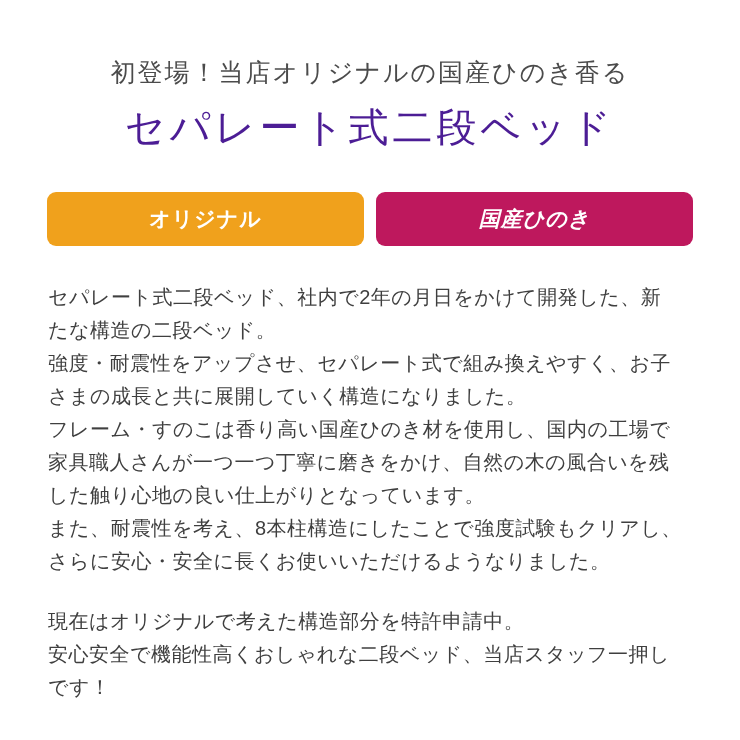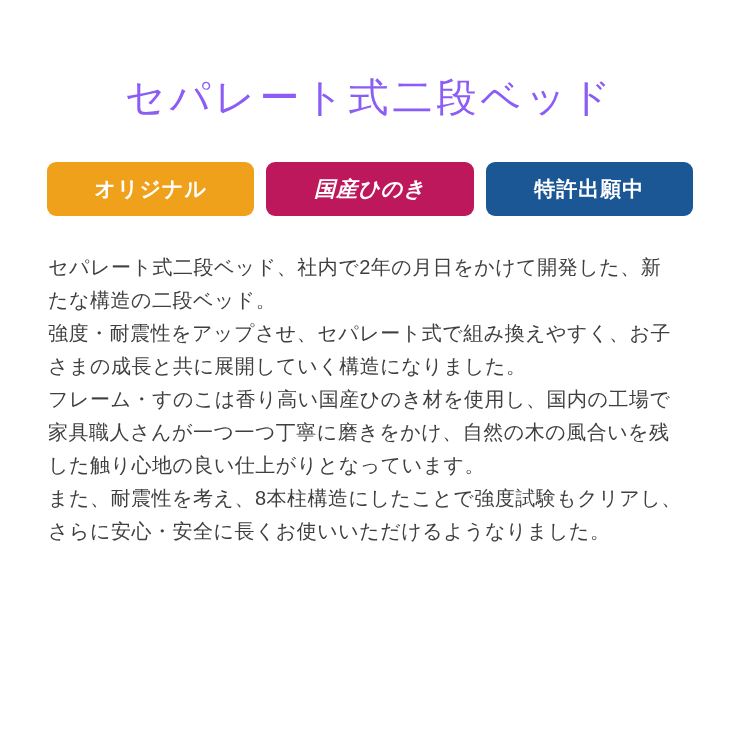"初登場！当店オリジナルの国産ひのき香る" div.subtitle { html: none -> <div>初登場！当店オリジナルの国産ひのき香る</div> }
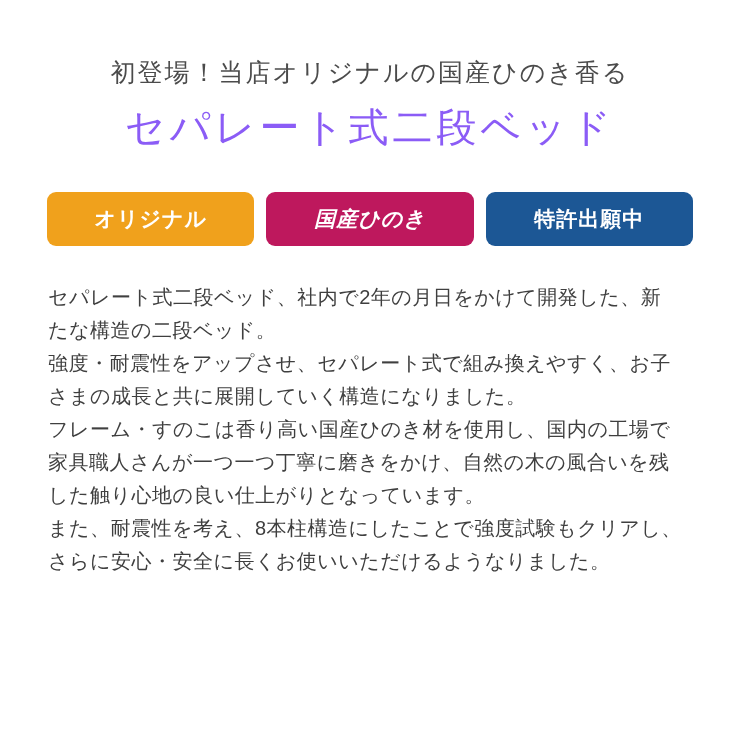"セパレート式二段ベッド" .title { color: #8b5cf6 -> #4c1d95 }
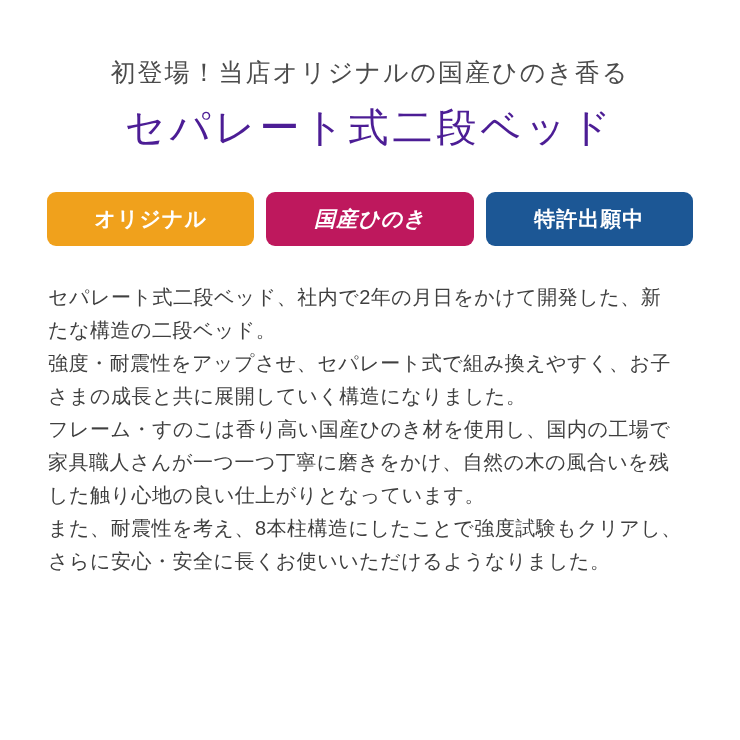"特許出願中" div.badge { html: <div>特許出願中</div> -> none }
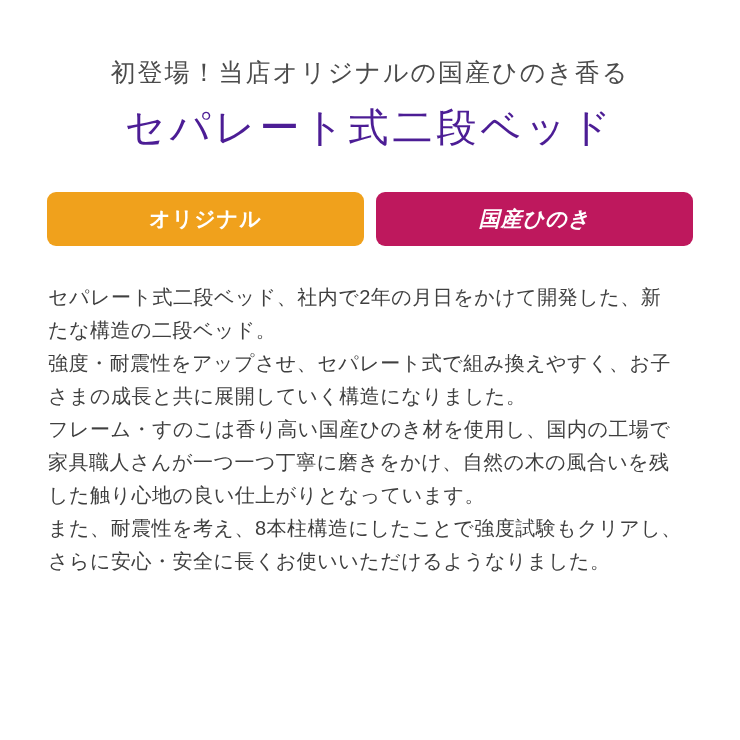"現在はオリジナルで考えた構造部分を特許申請中。" div.body-text { html: none -> <div>現在はオリジナルで考えた構造部分を特許申請中。 安心安全で機能性高くおしゃれな二段ベッド、当店スタッフ一押し です！</div> }
